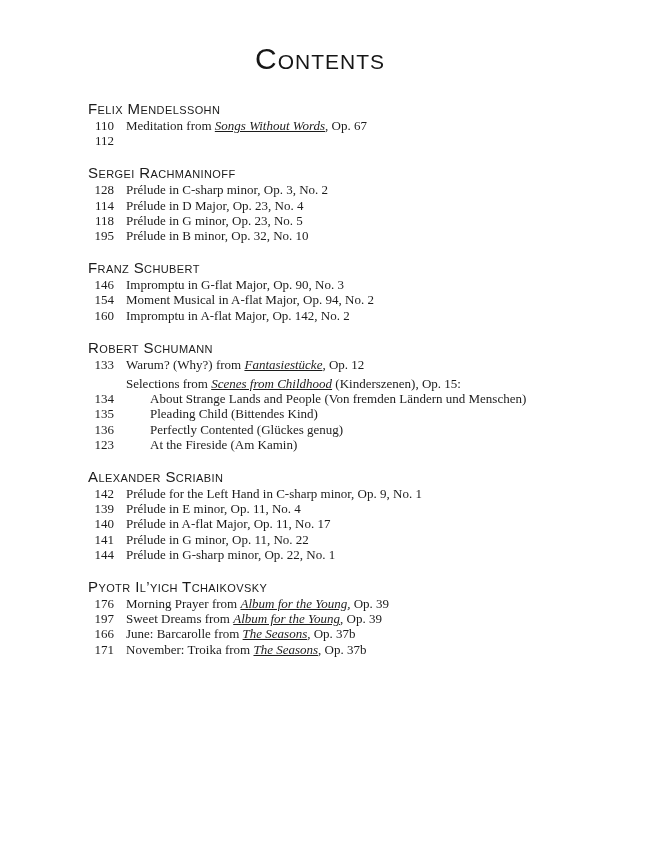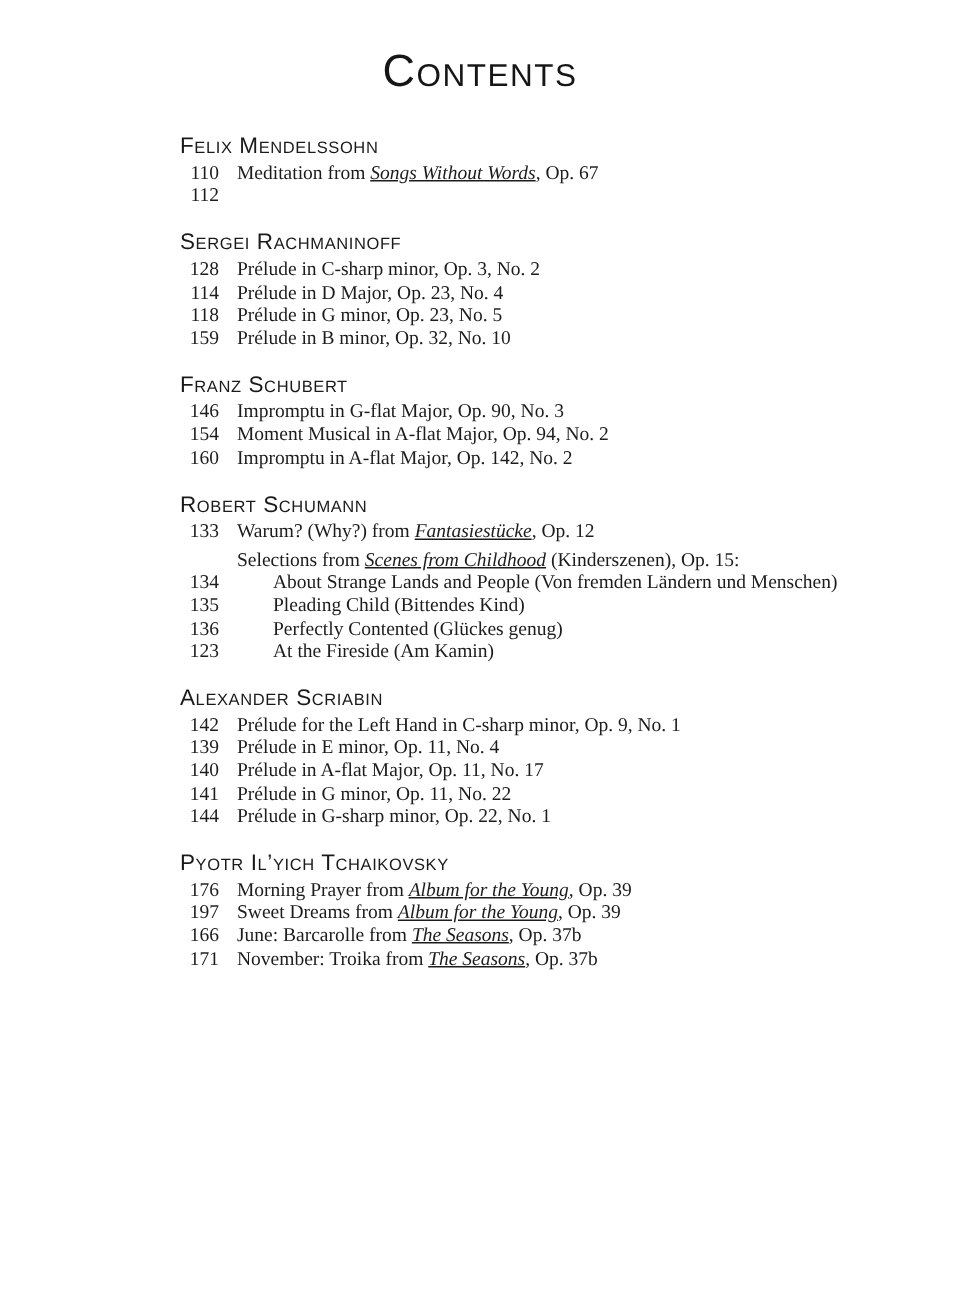"Contents" .page { padding-top: 32px -> 43px }
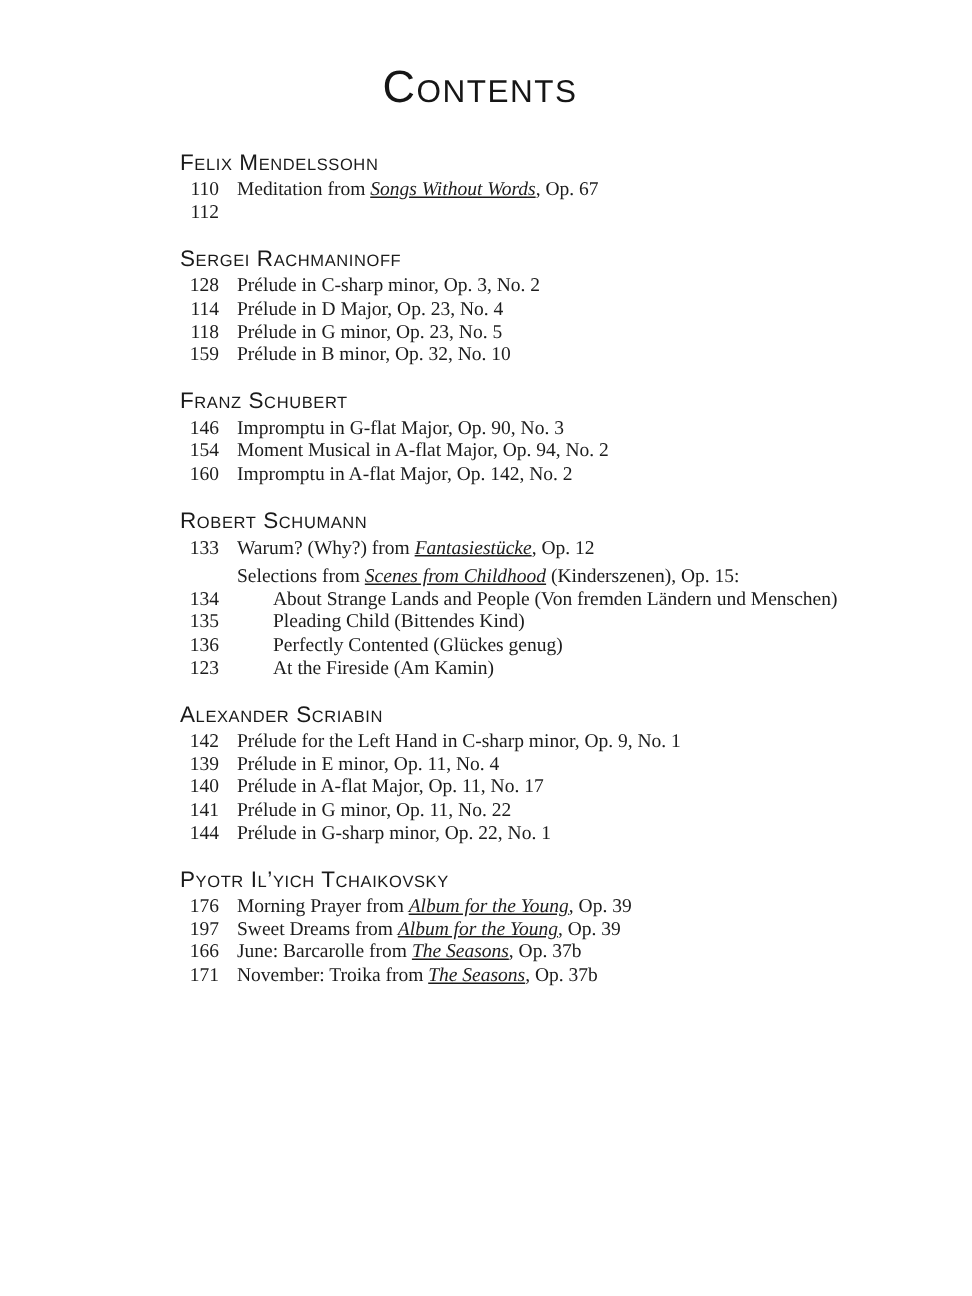"Felix Mendelssohn" .toc { margin-left: 120px -> 88px }
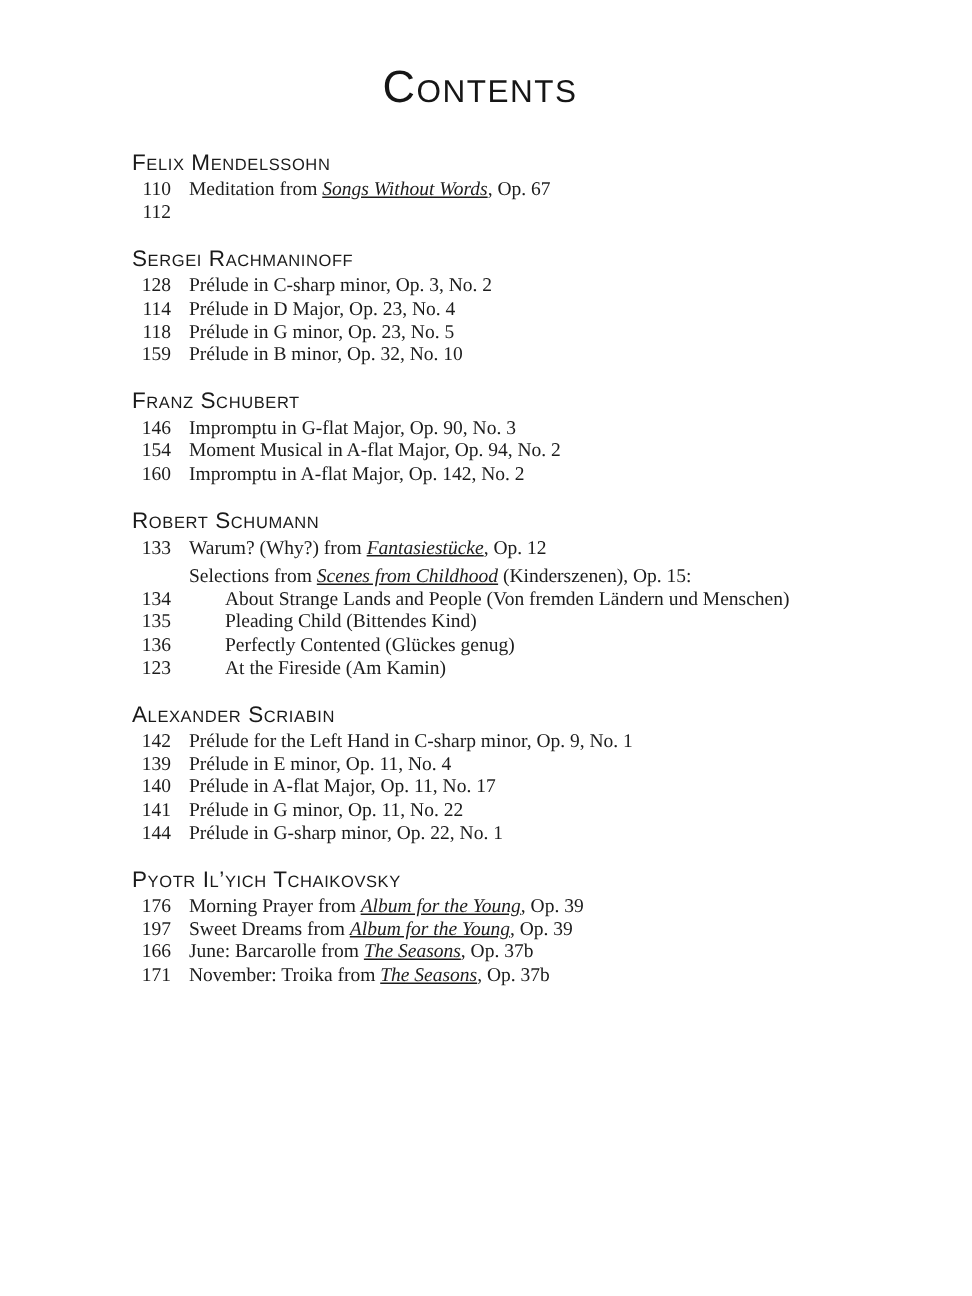"159" span.num { text: 159 -> 195 }
